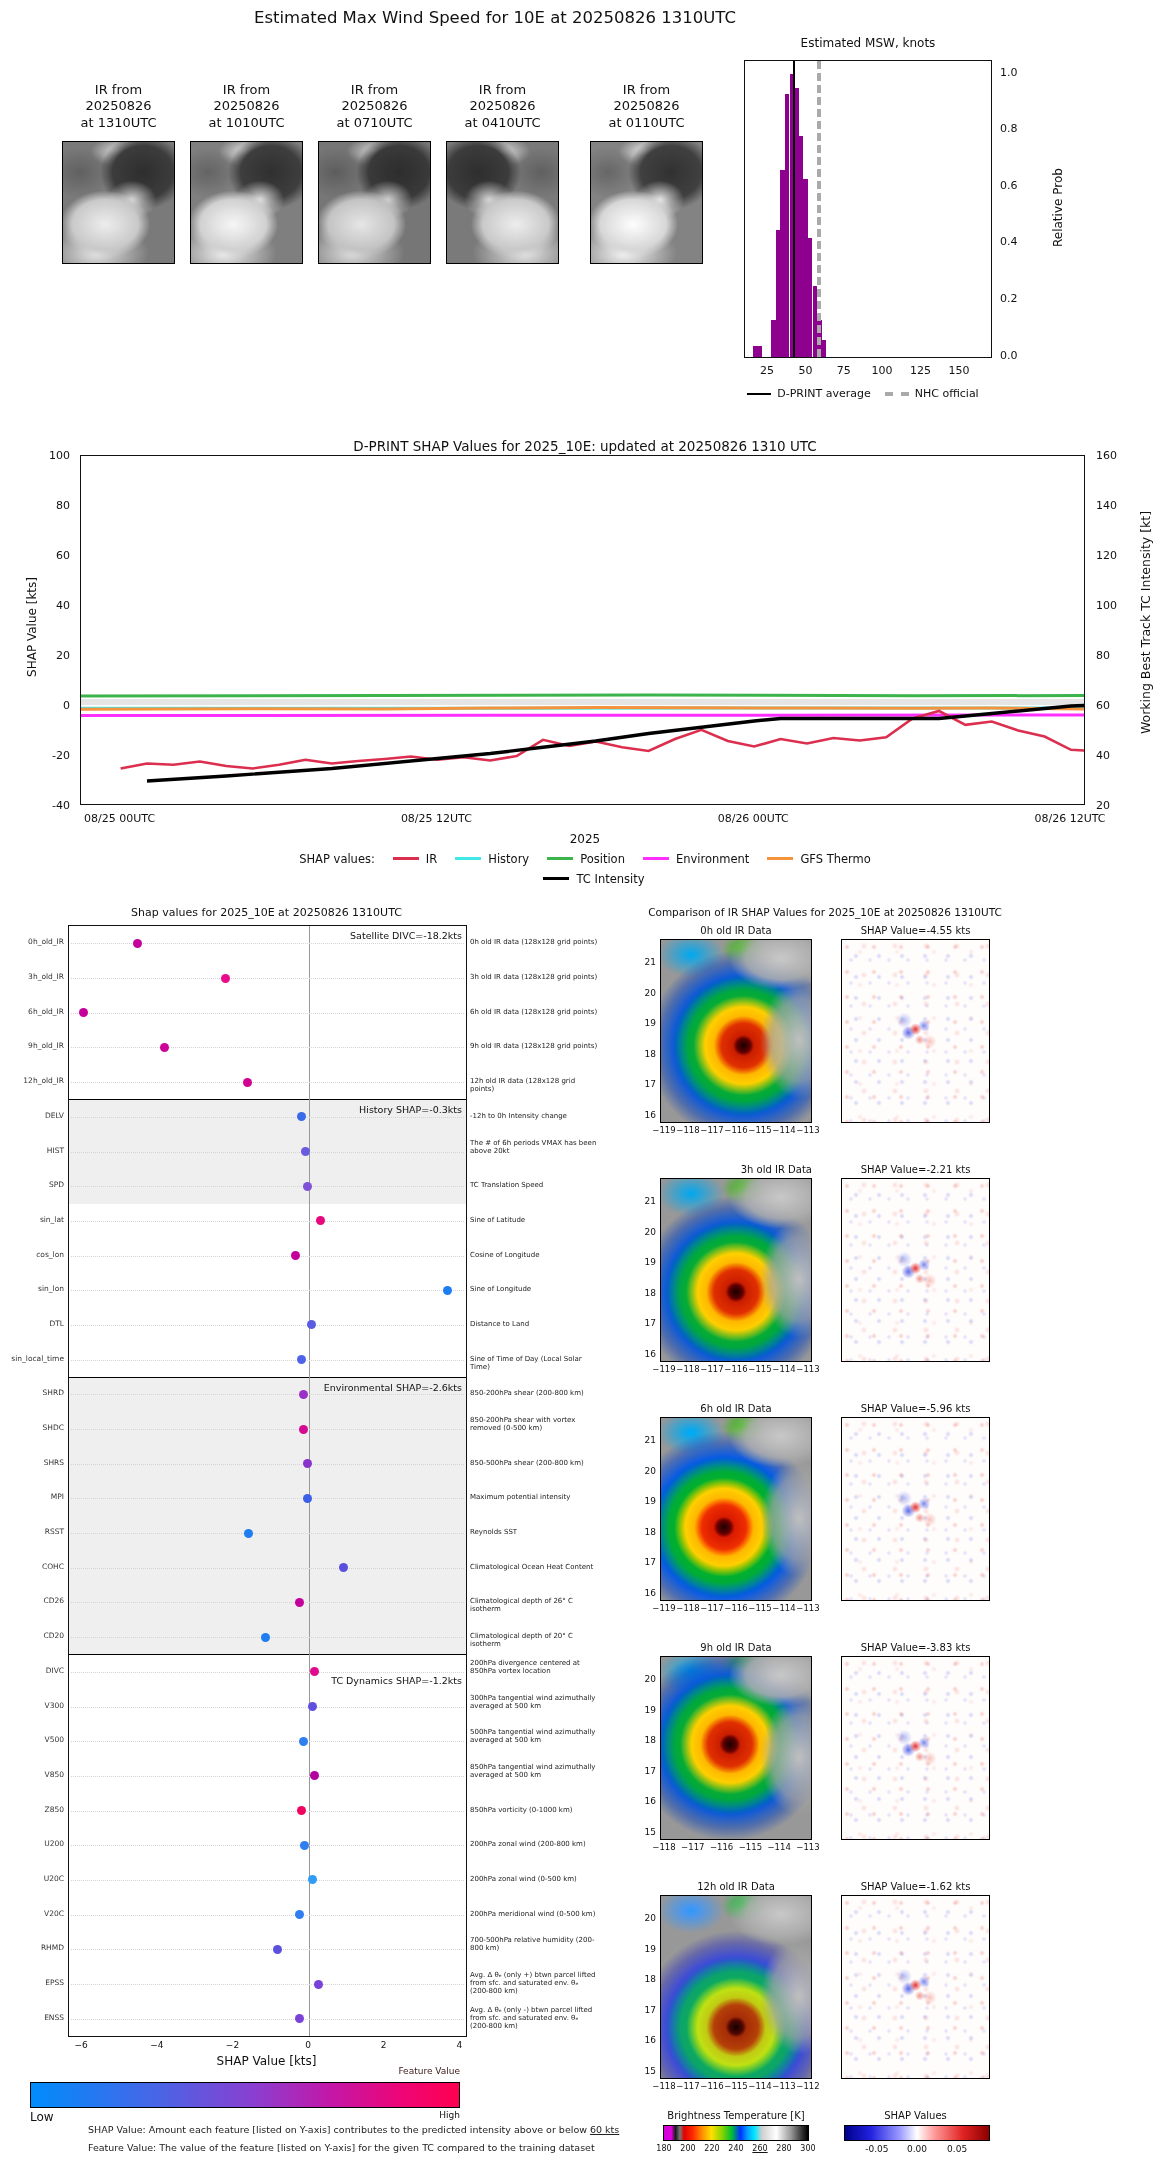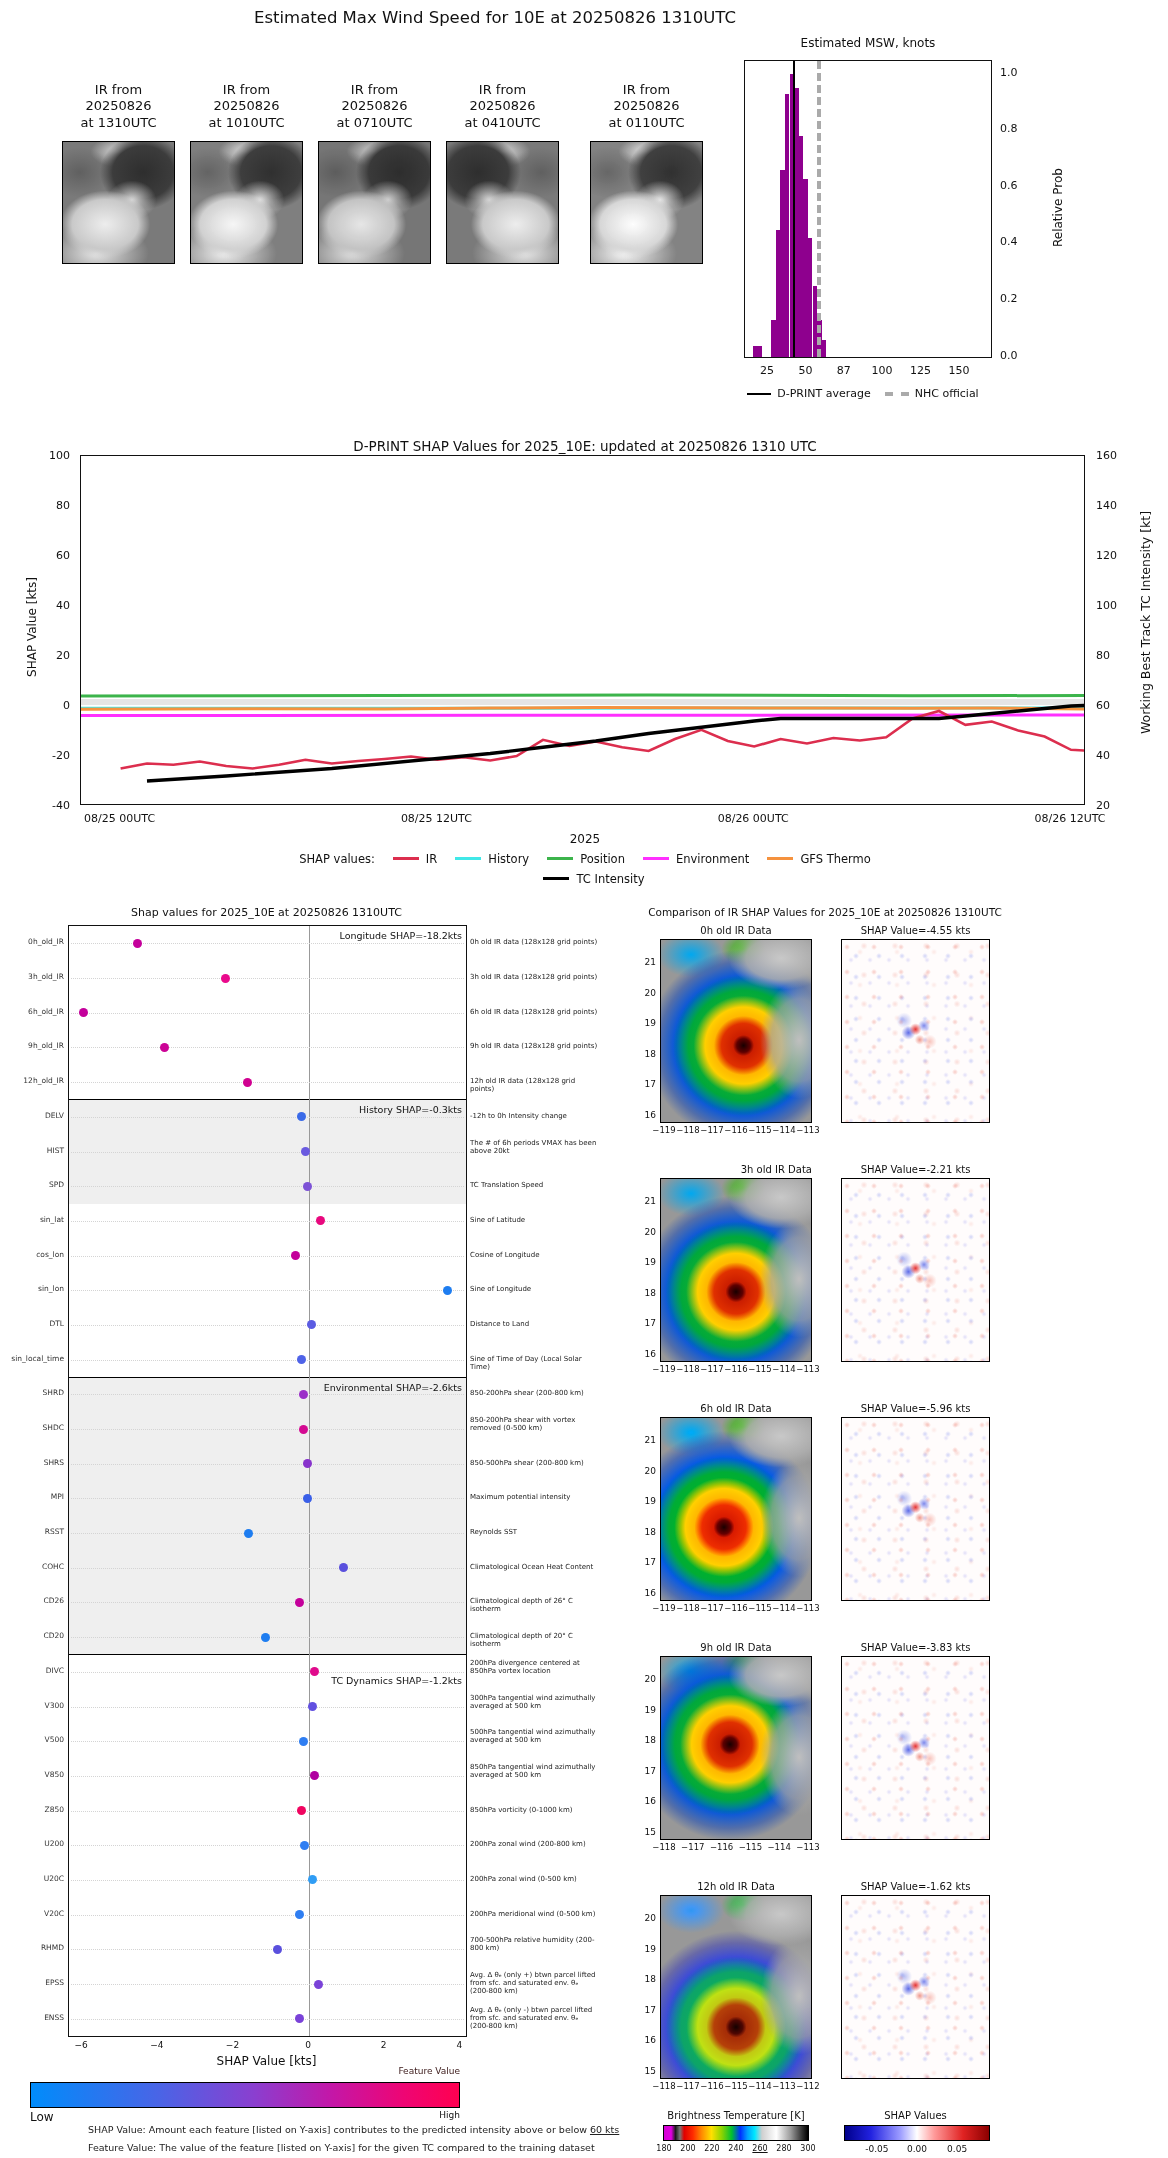"87" div.tick { text: 87 -> 75 }
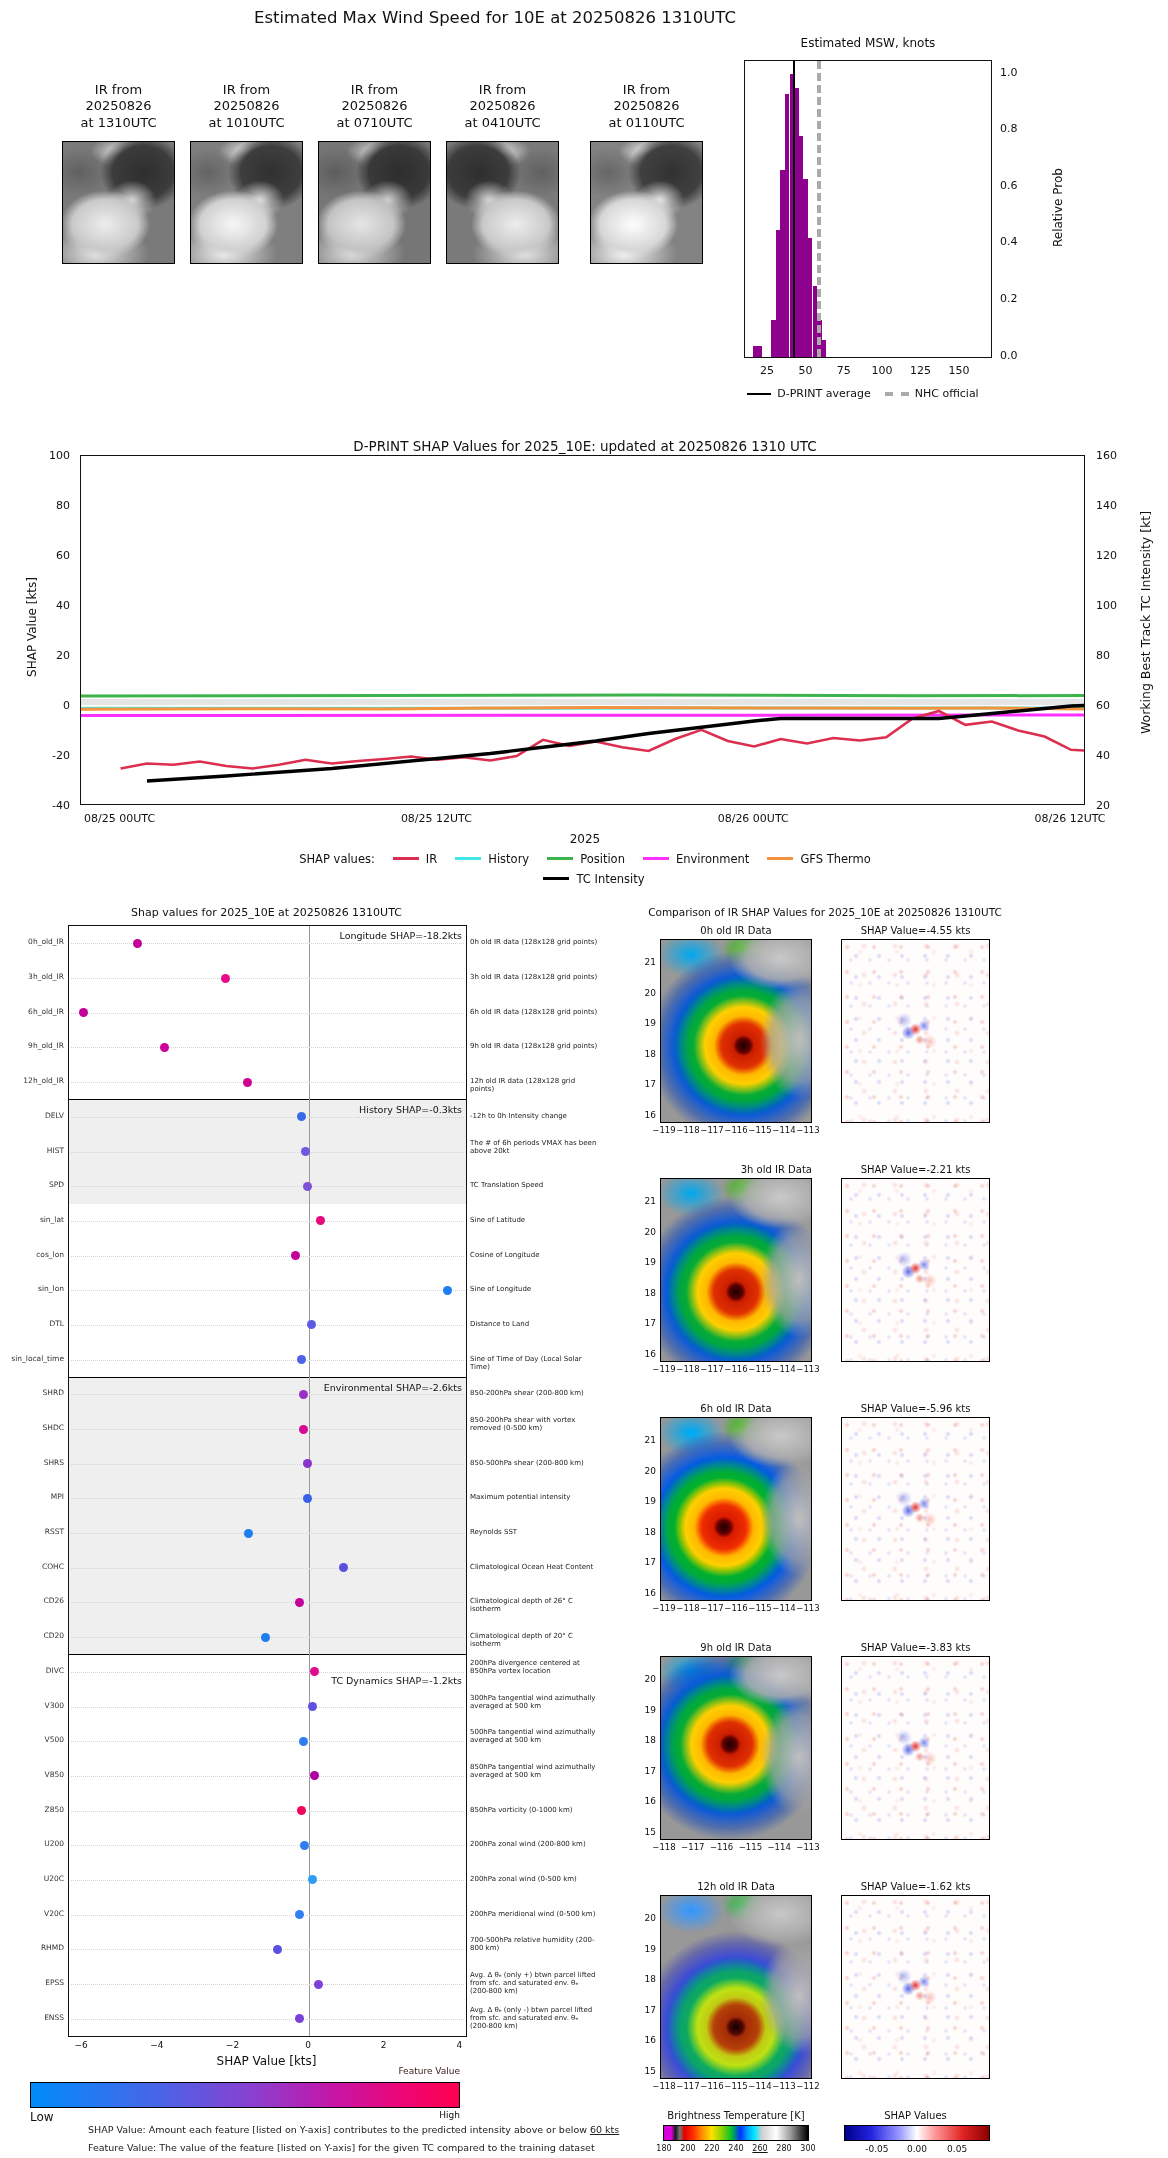"Longitude SHAP=-18.2kts" div.dp-seclab { text: Longitude SHAP -> Satellite DIVC }
